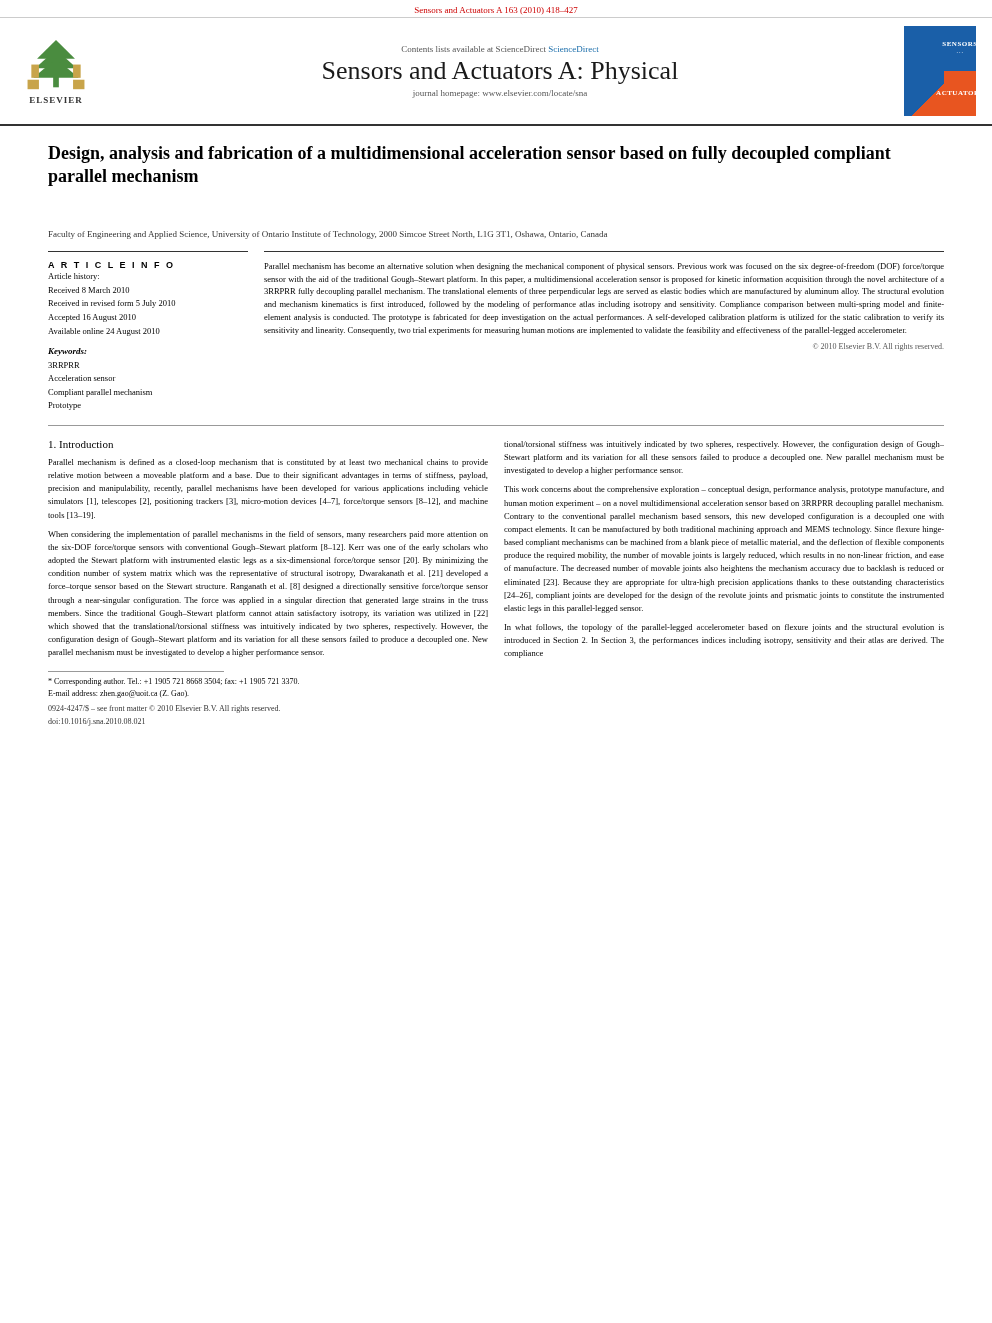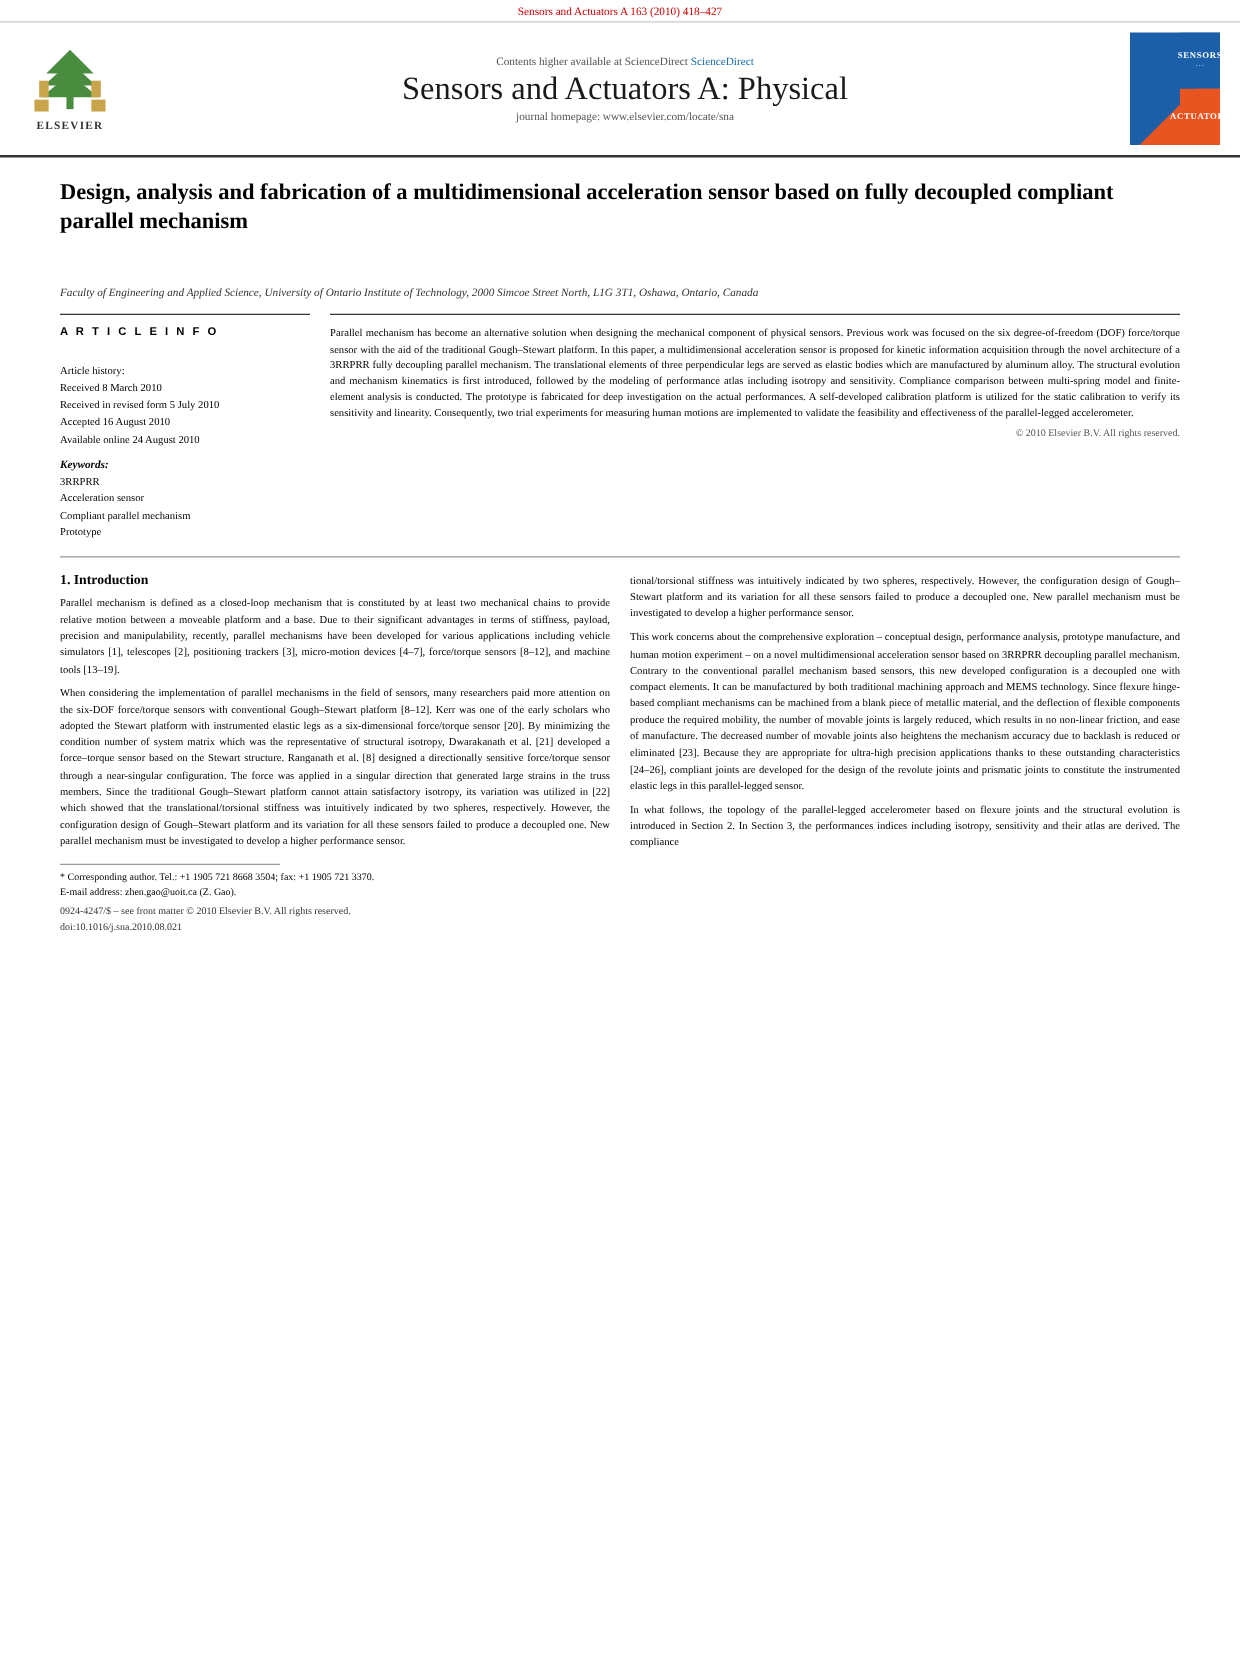"Contents higher available at" span { text: higher -> lists }
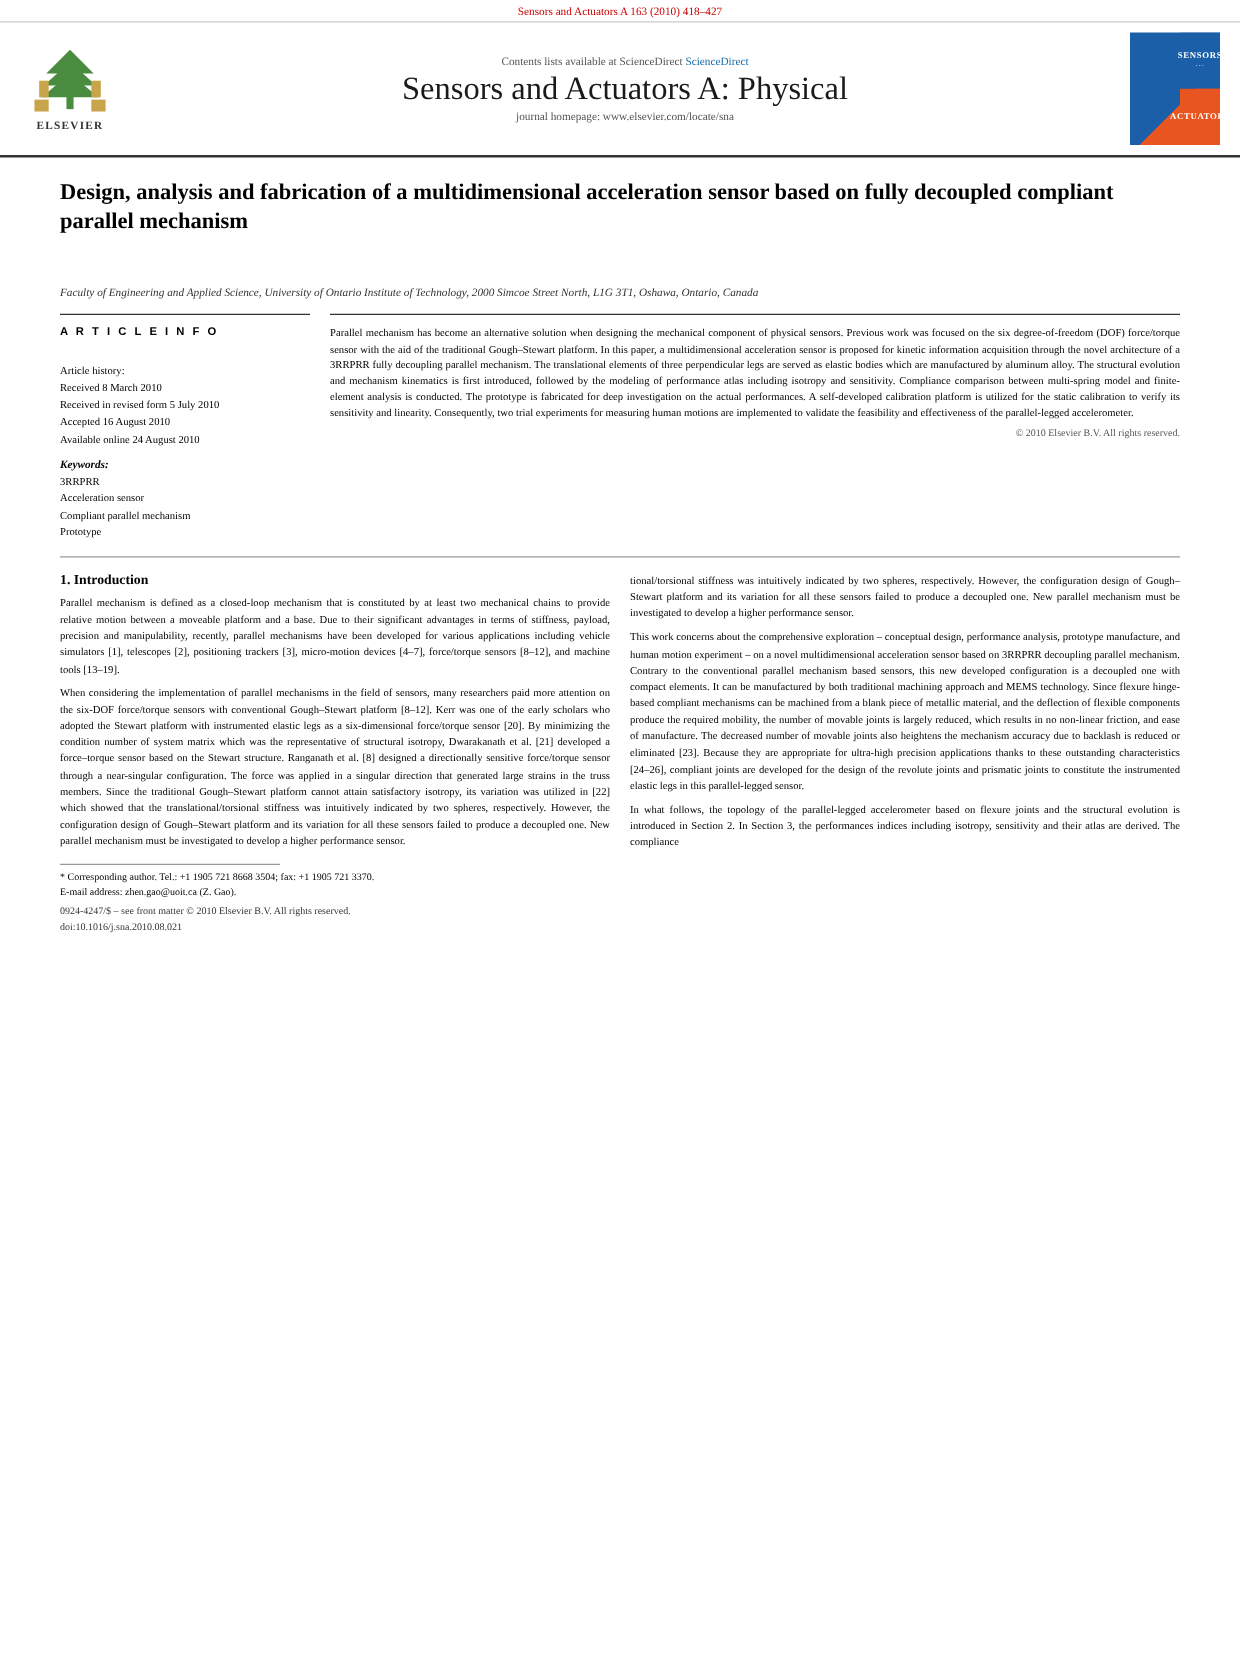"Faculty of Engineering and Applied" .affiliation { font-style: italic -> none }
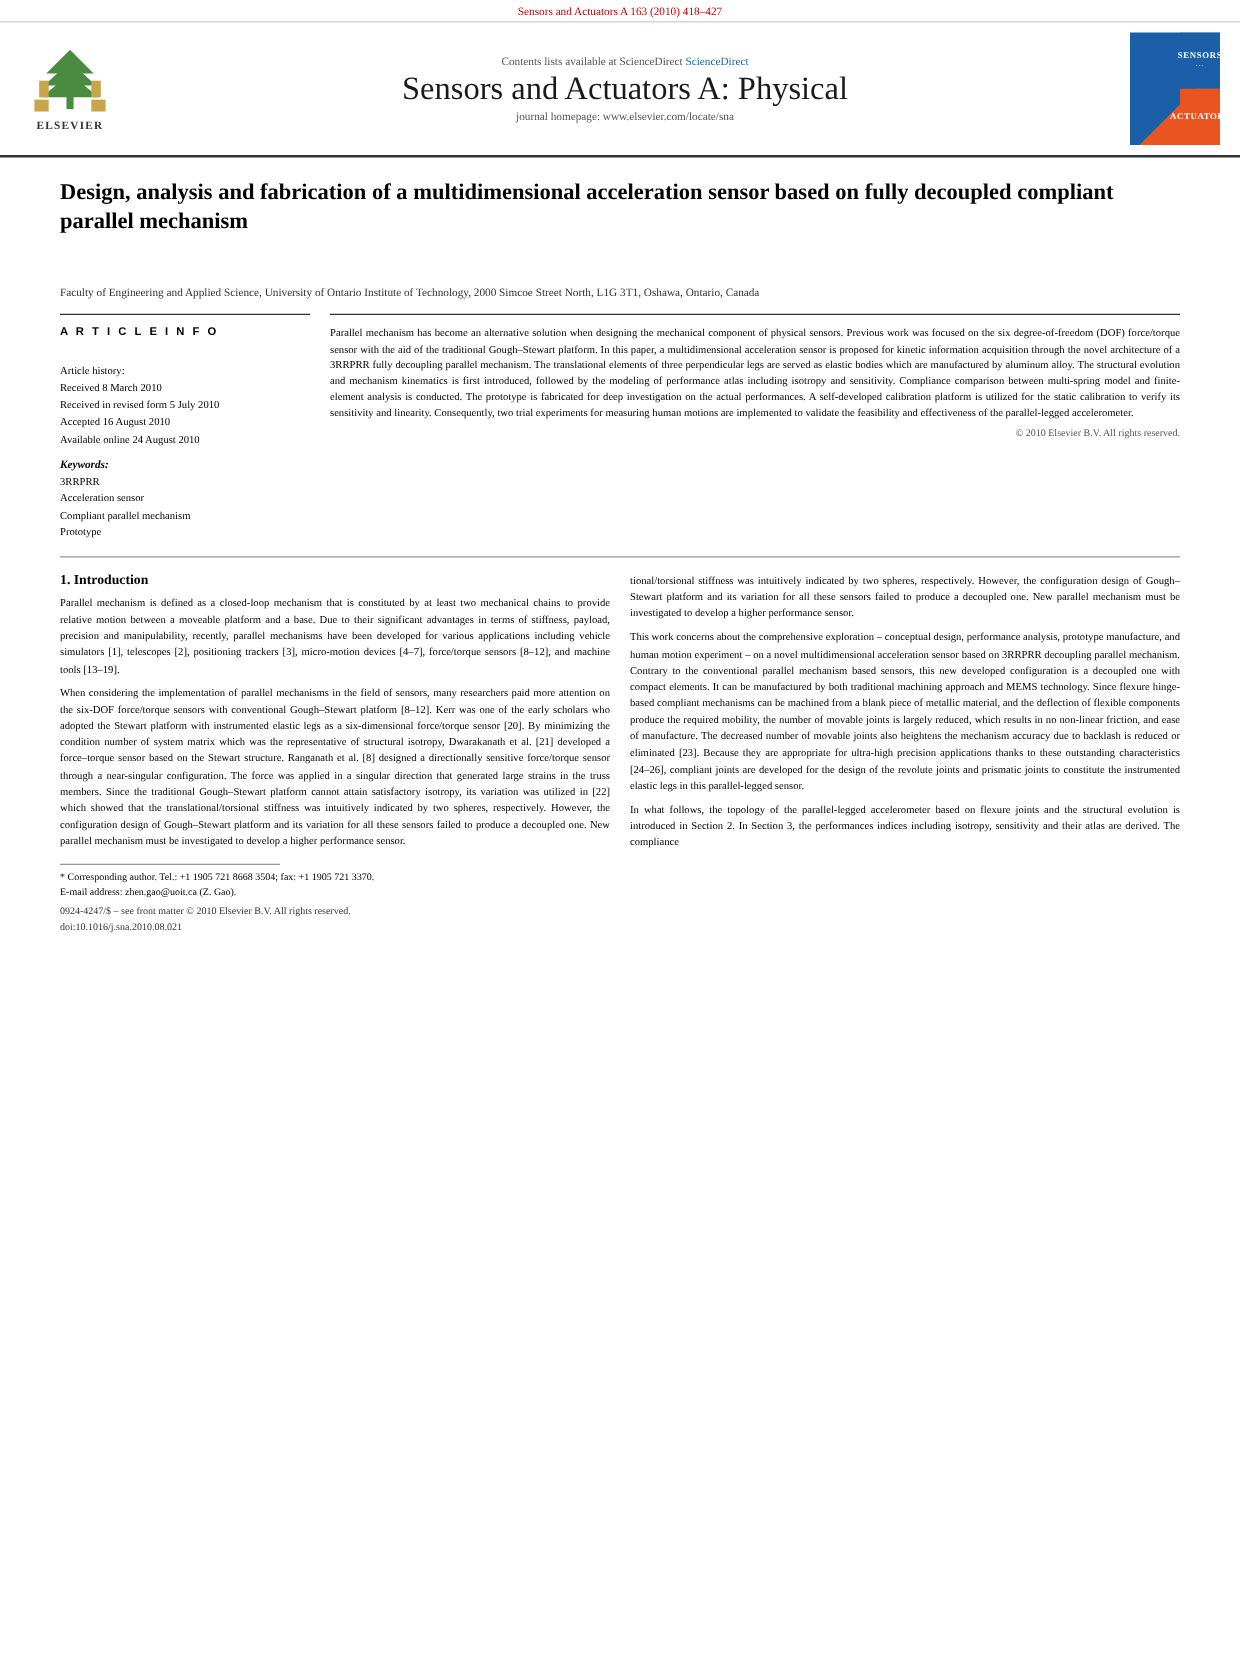"A R T I C" .section-label { margin-bottom: 20px -> 0 }
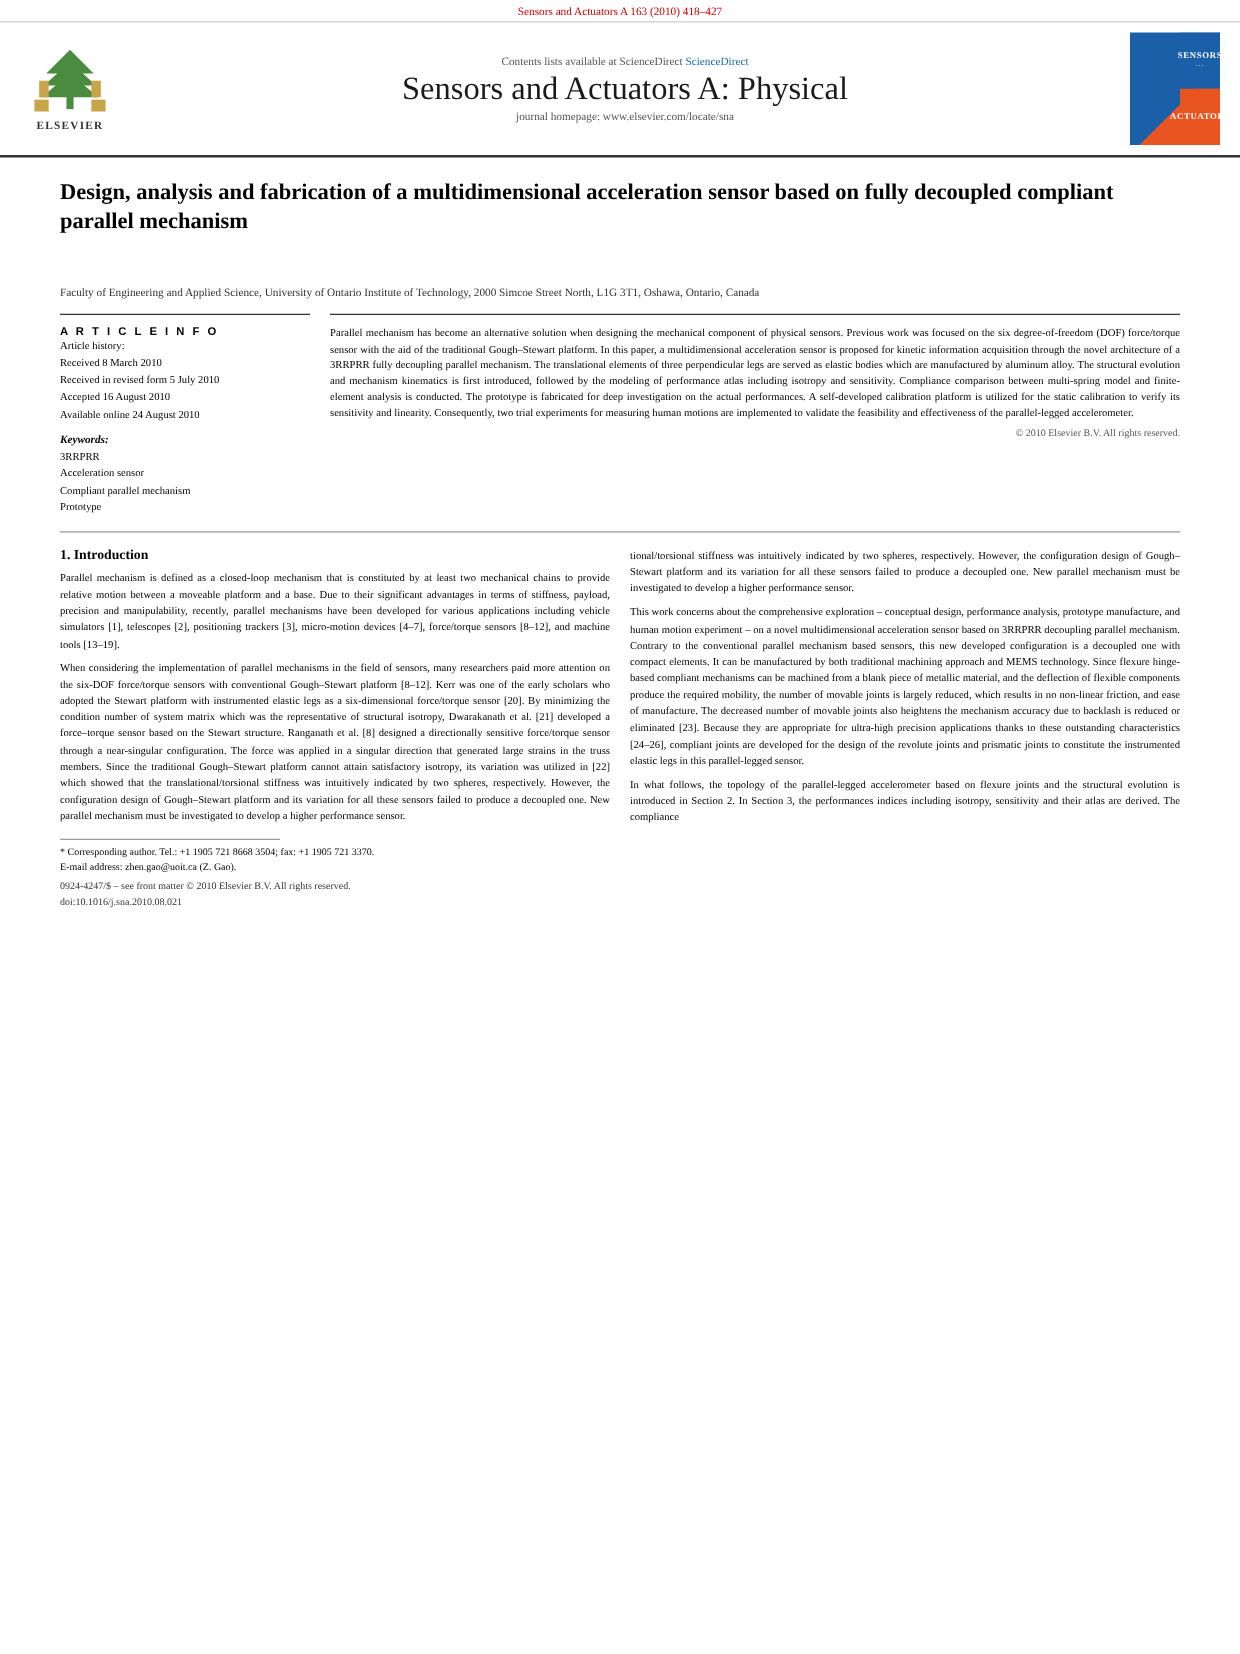"1. Introduction" .section-heading { font-weight: bold -> normal }
